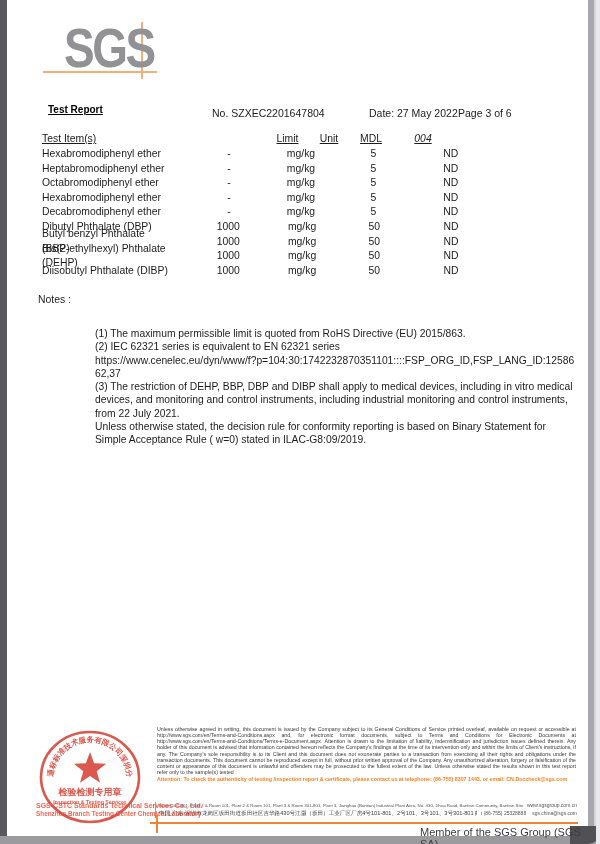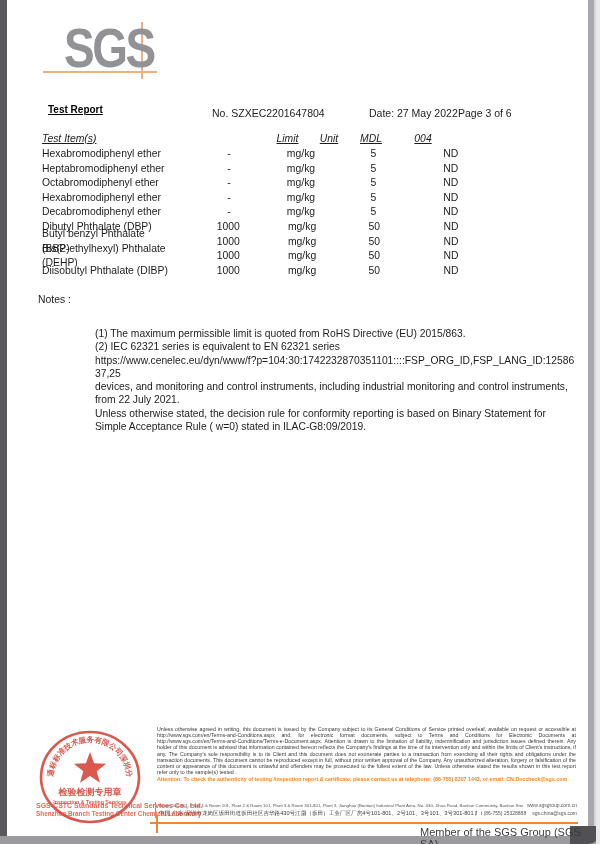"Test Item(s)" .thead span { font-style: italic -> none }
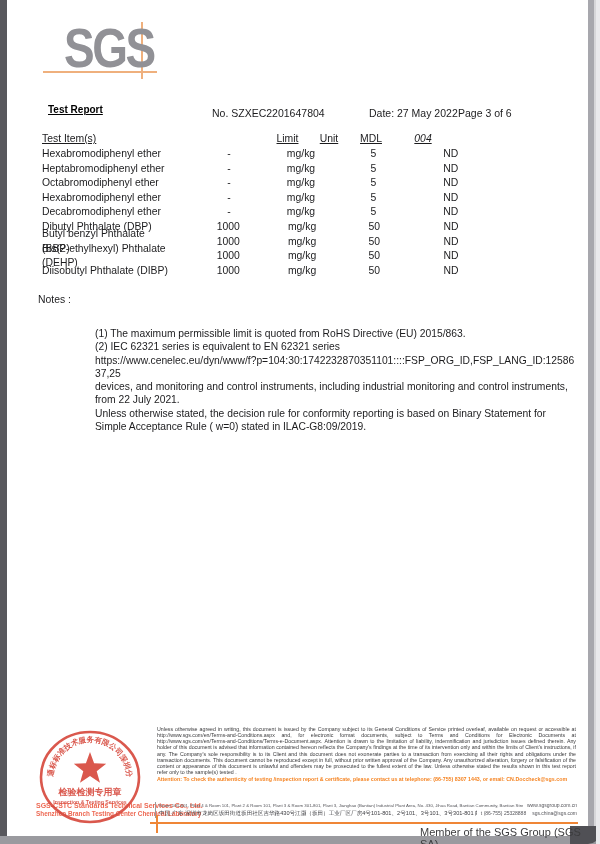"37,25" div { text: 37,25 -> 62,37 }
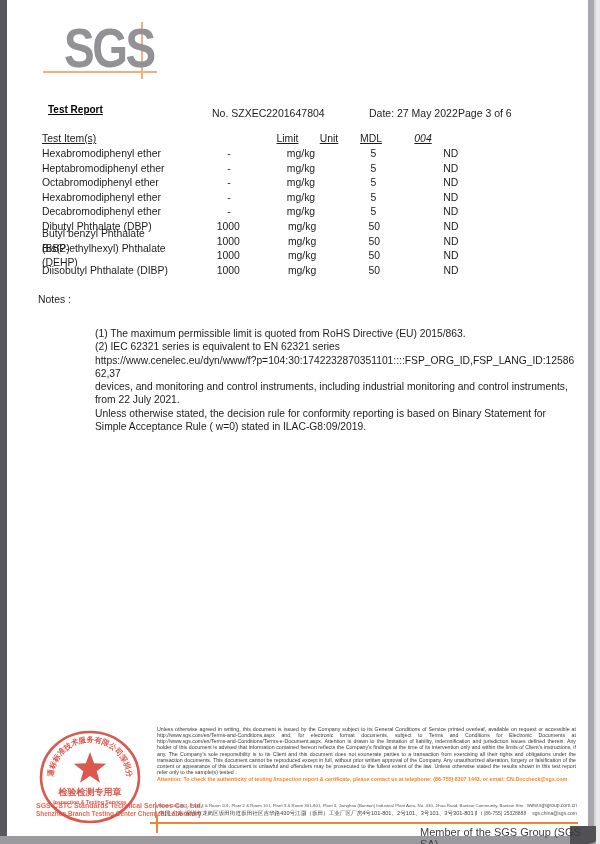"(3) The restriction of DEHP," div { html: none -> <div>(3) The restriction of DEHP, BBP, DBP and DIBP shall apply to medical devices, including in vitro medical</div> }
